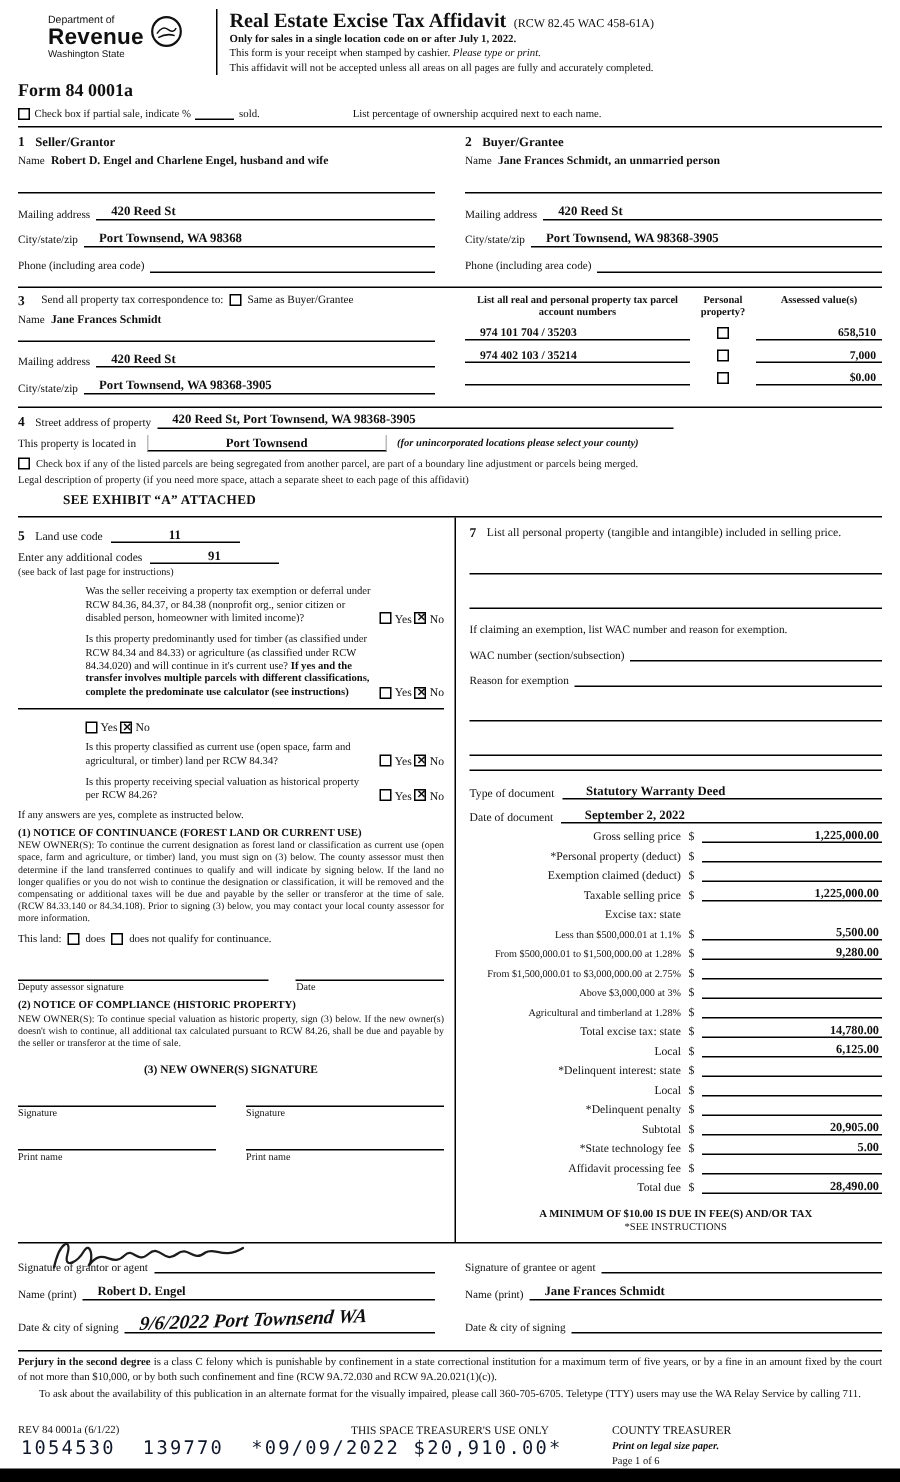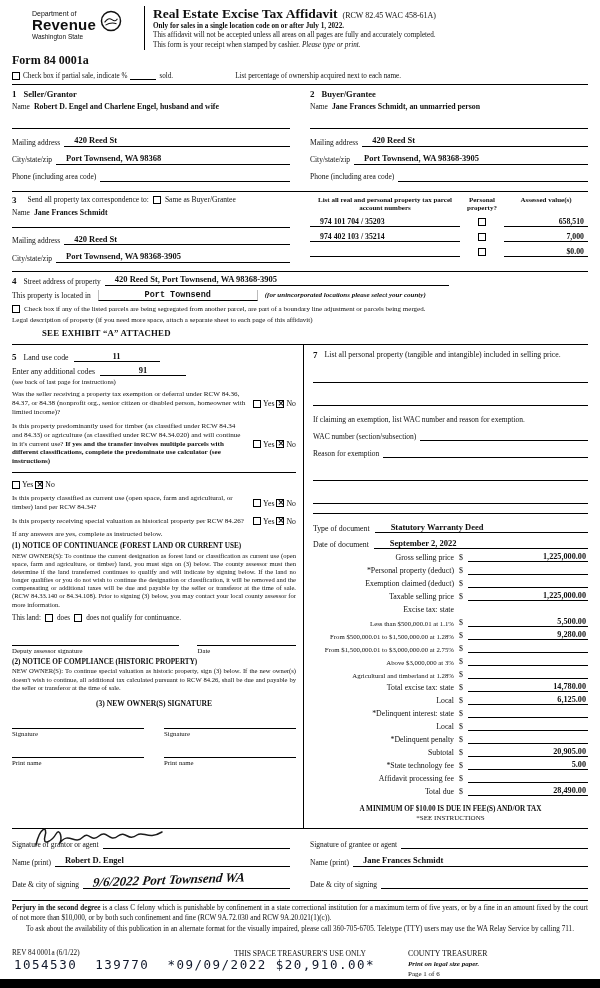"This affidavit will not be" div.hnote { order: before "This form is your receipt" -> after "This form is your receipt" }
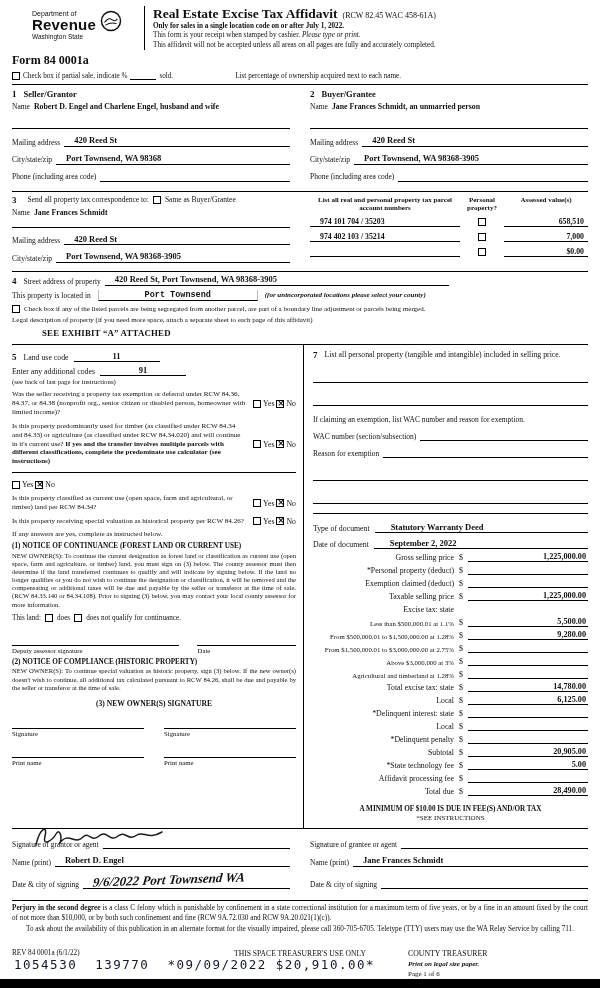"Port Townsend" .locval { font-family: Liberation Mono, monospace -> none }
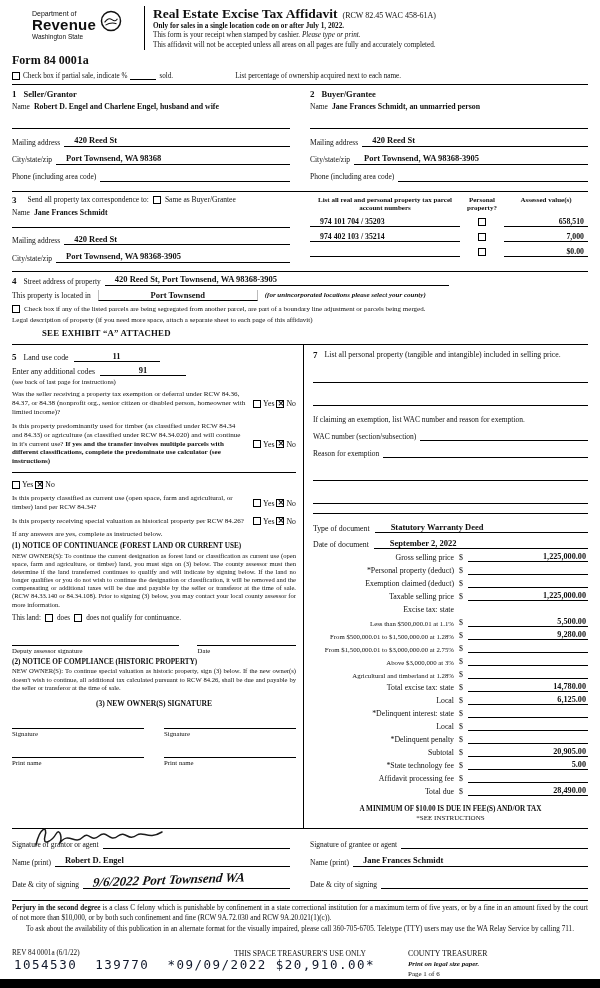"Was the seller receiving a" .qrow { align-items: center -> flex-end; margin-left: none -> 45px }
